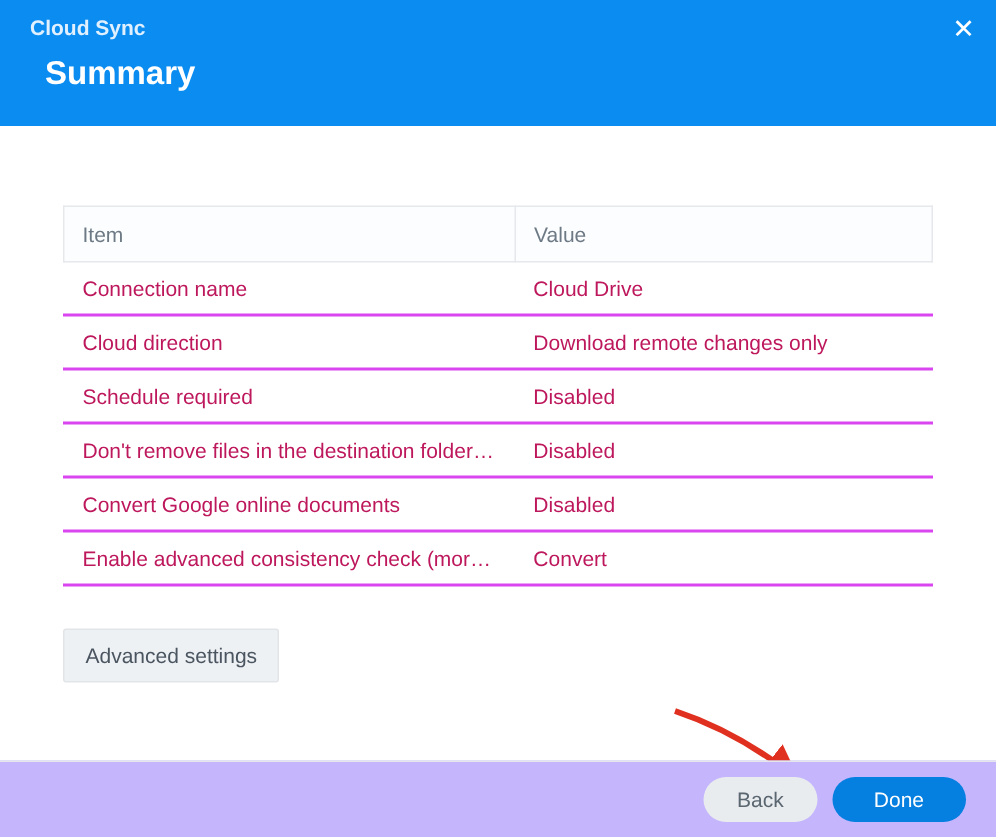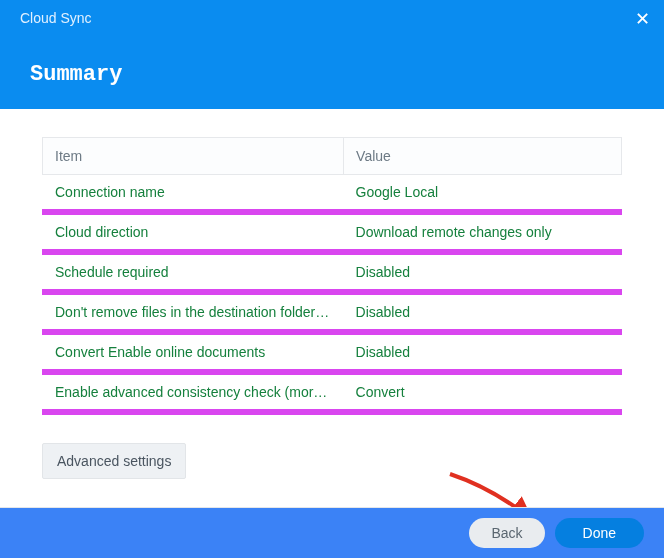"Cloud Sync" .app-title { font-weight: 400 -> 700; margin-bottom: 36px -> 10px }
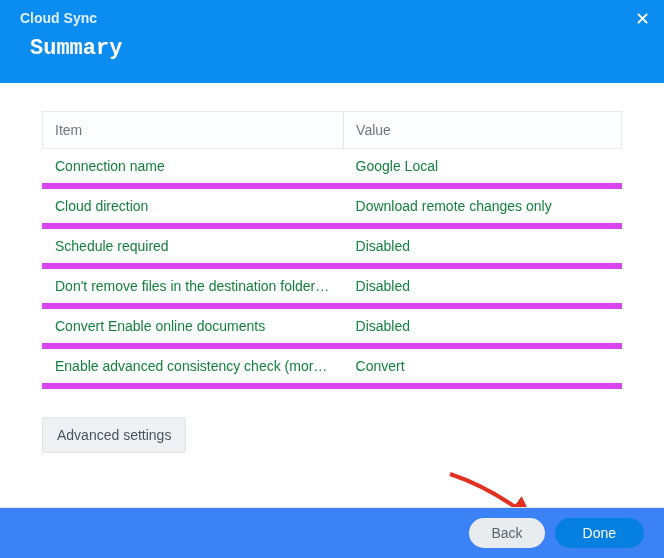"Summary" .page-title { font-family: Liberation Mono, monospace -> none }
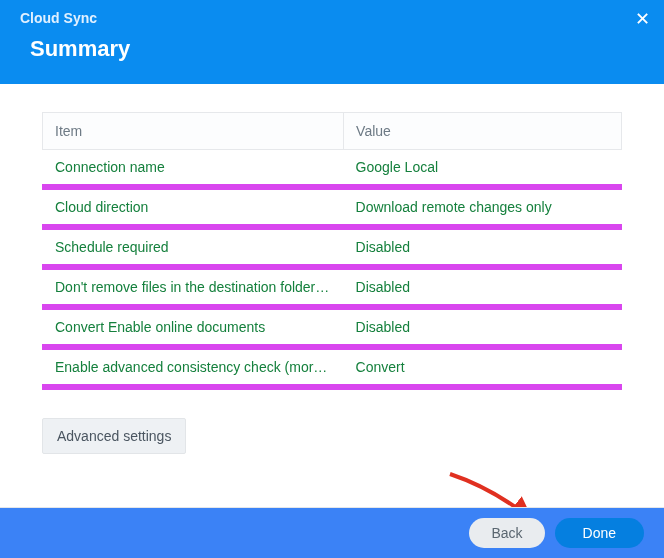"Item" .content { margin-top: none -> 25px }
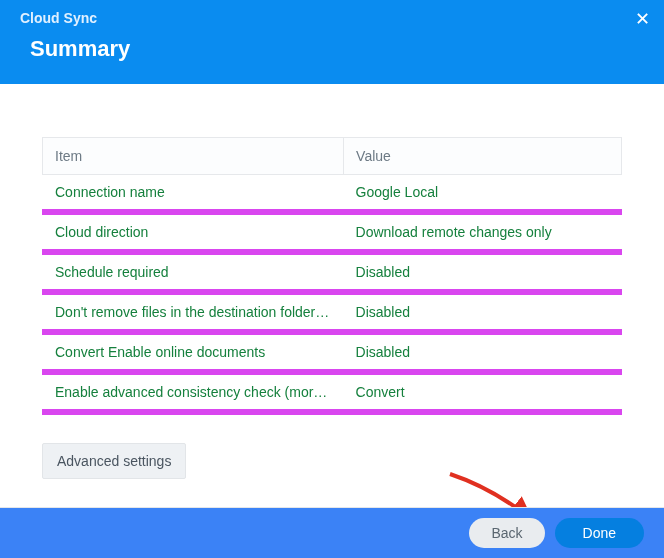"Connection name" .table td { border-bottom: 6px solid #d946ef -> 2px solid #d946ef; color: #15803d -> #be185d }
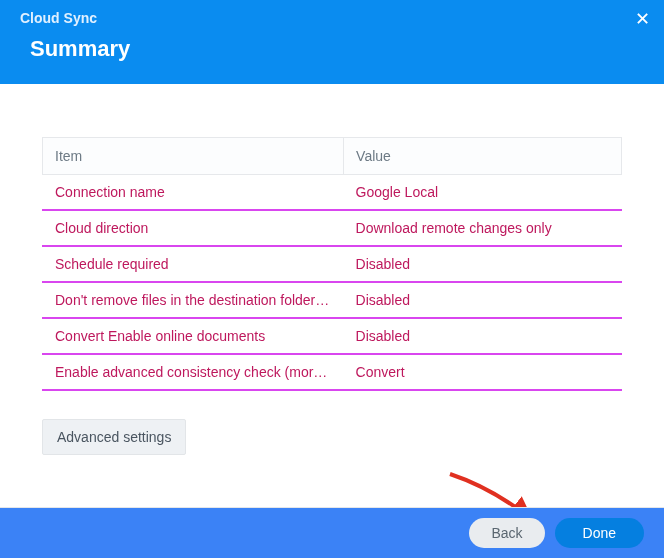"Google Local" td { text: Google Local -> Cloud Drive }
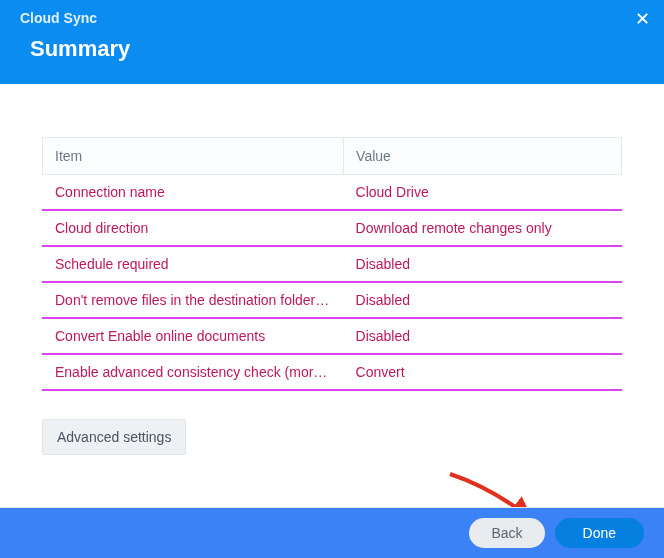"Convert Enable online documents" td { text: Enable -> Google }
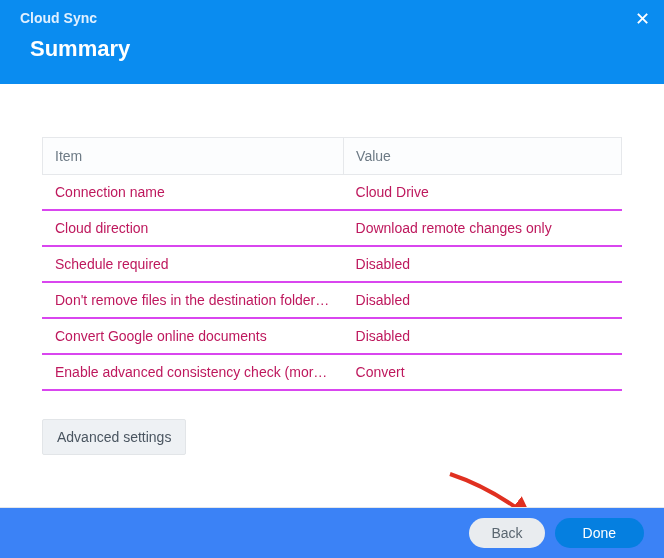"Back" .footer { background: #3b82f6 -> #c4b5fd }
